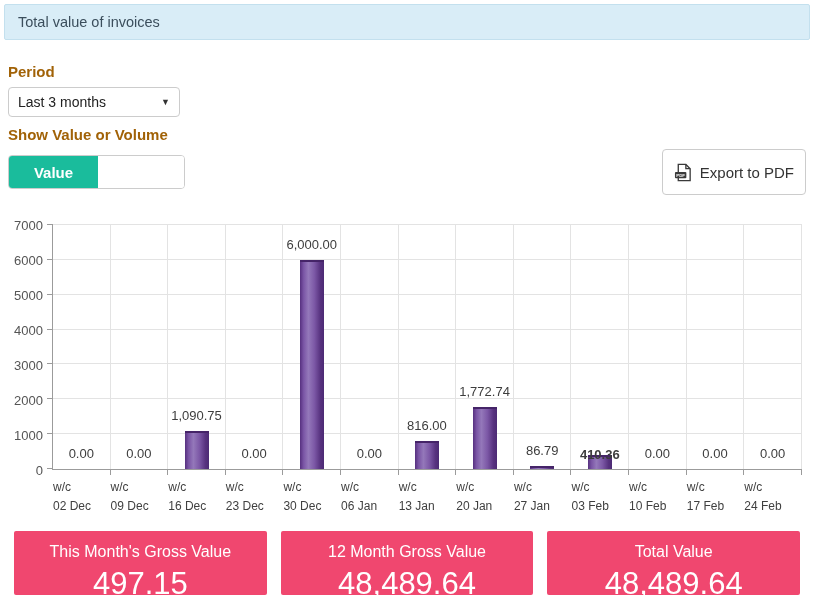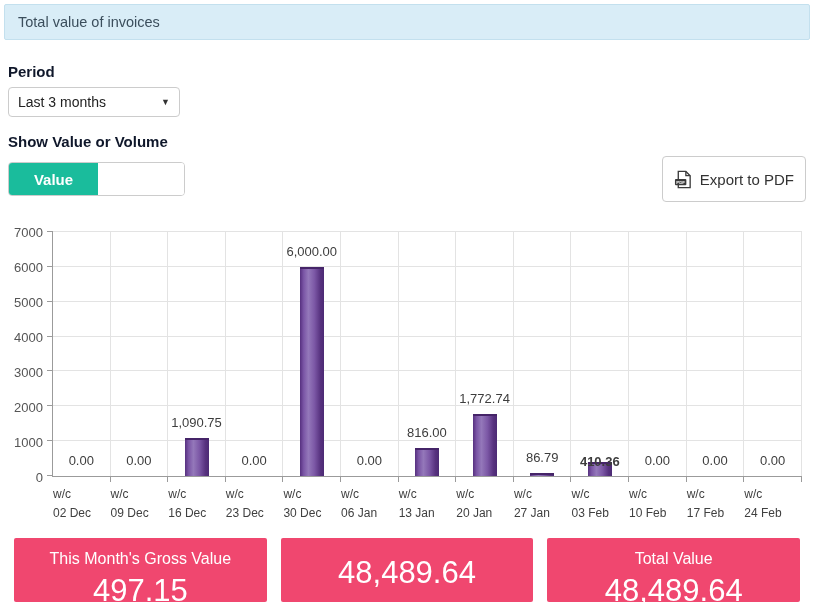"Period" .field-label { color: #0f172a -> #a16207 }
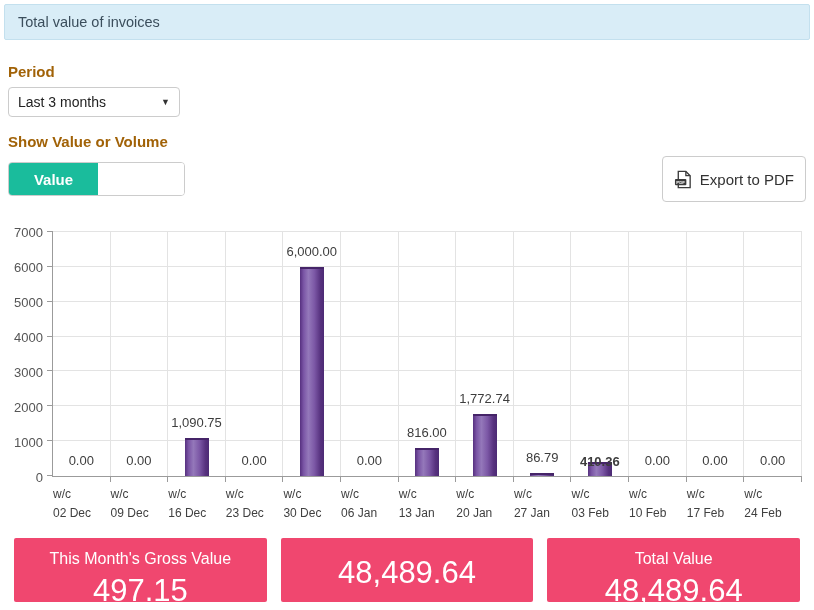"Show Value or Volume" .show-label { margin-top: 16px -> 9px }
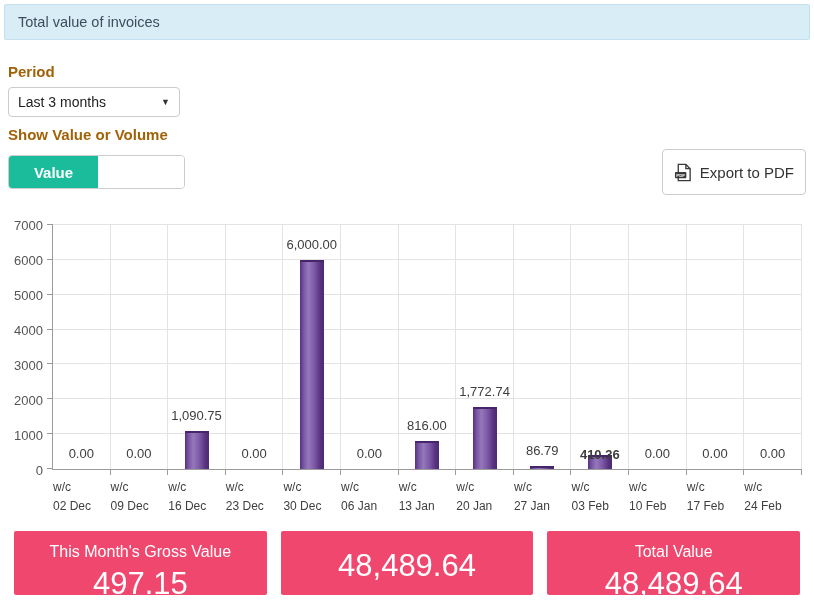"12 Month Gross Value" div.card-title { html: none -> <div>12 Month Gross Value</div> }
